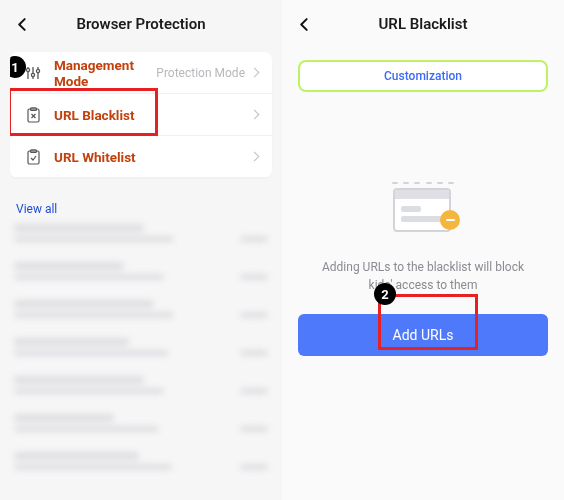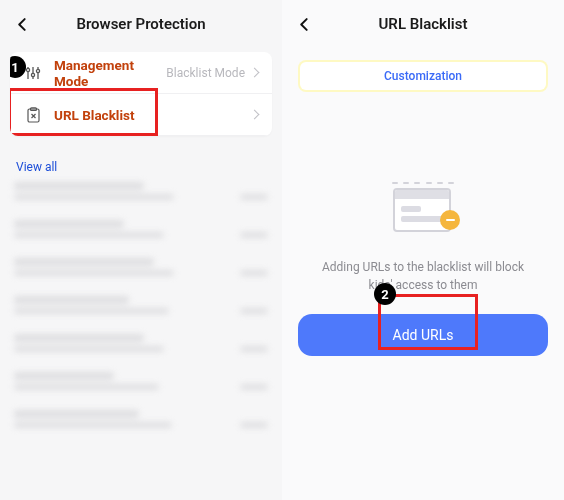"Blacklist Mode" div.val { text: Blacklist -> Protection }
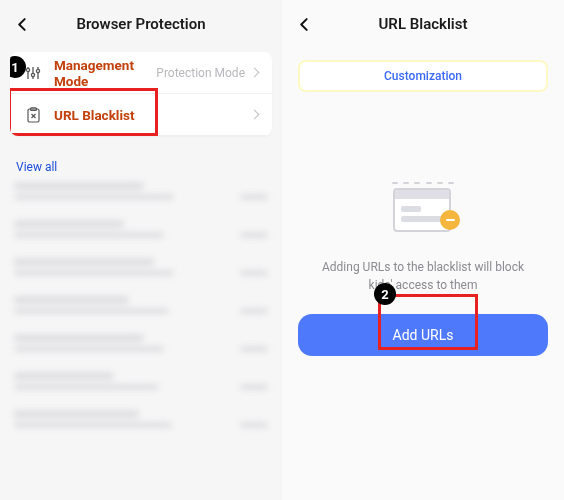"Customization" .tabs { background: #fef9c3 -> #bef264 }
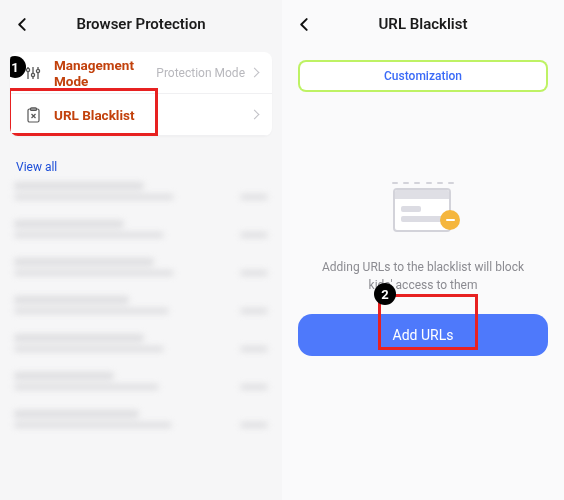"URL Whitelist" div.row { html: none -> <div> <div> <svg> <rect></rect> <rect></rect> <path></path> </svg> </div> <div>URL Whitelist</div> <div></div> </div> }
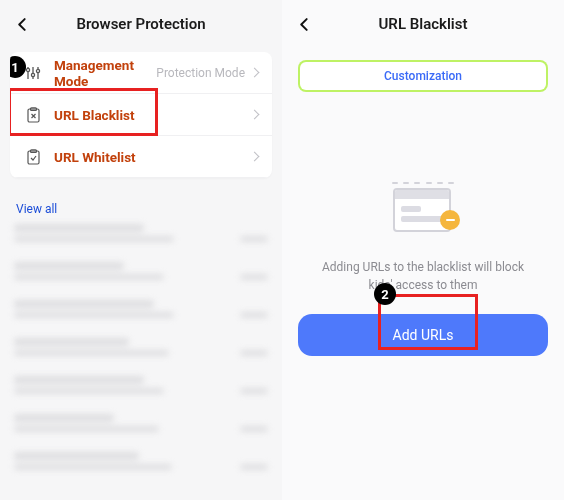"Add URLs" .cta { border-radius: 14px -> 6px }
